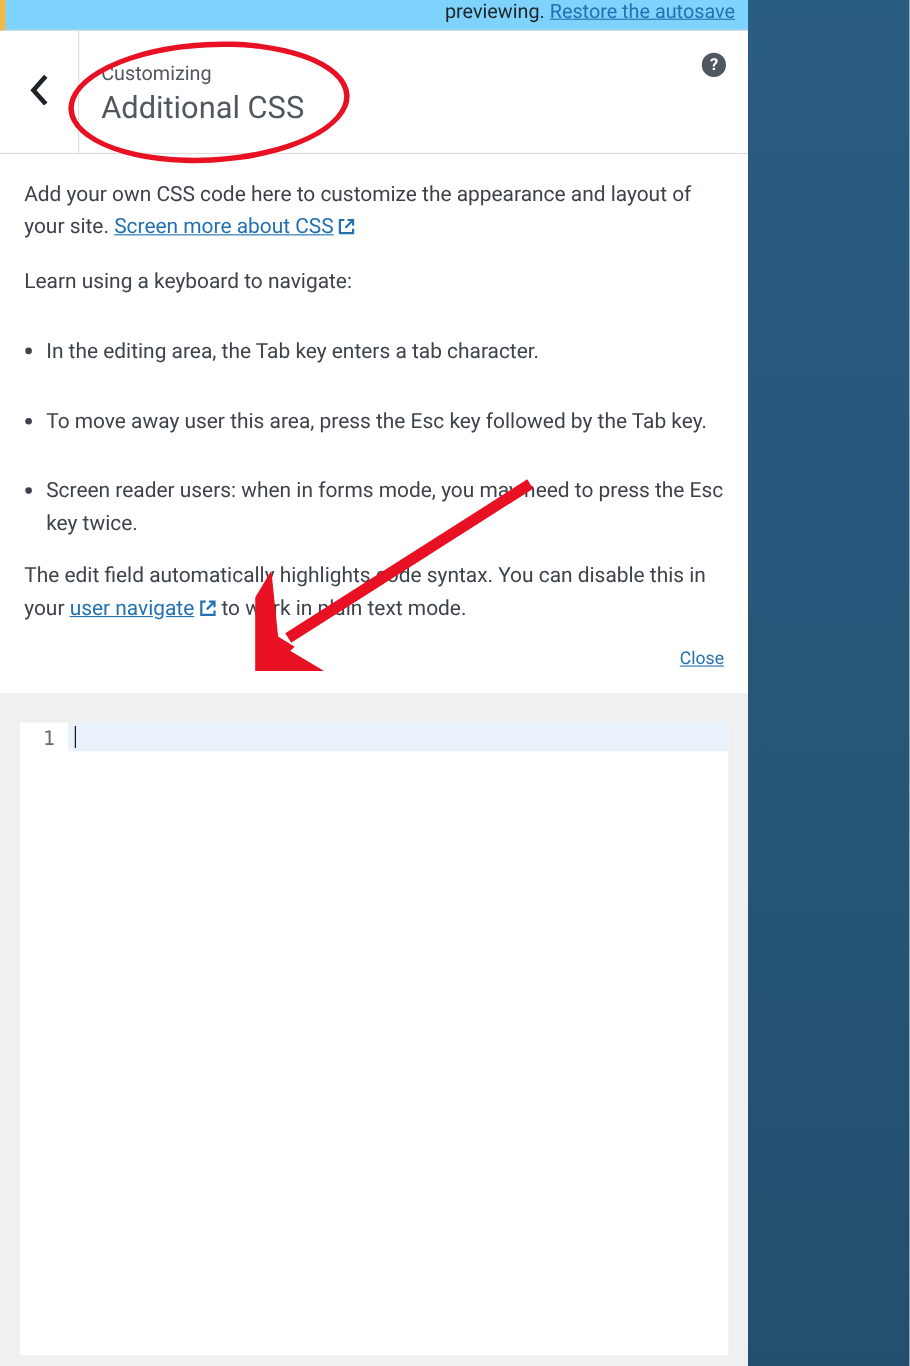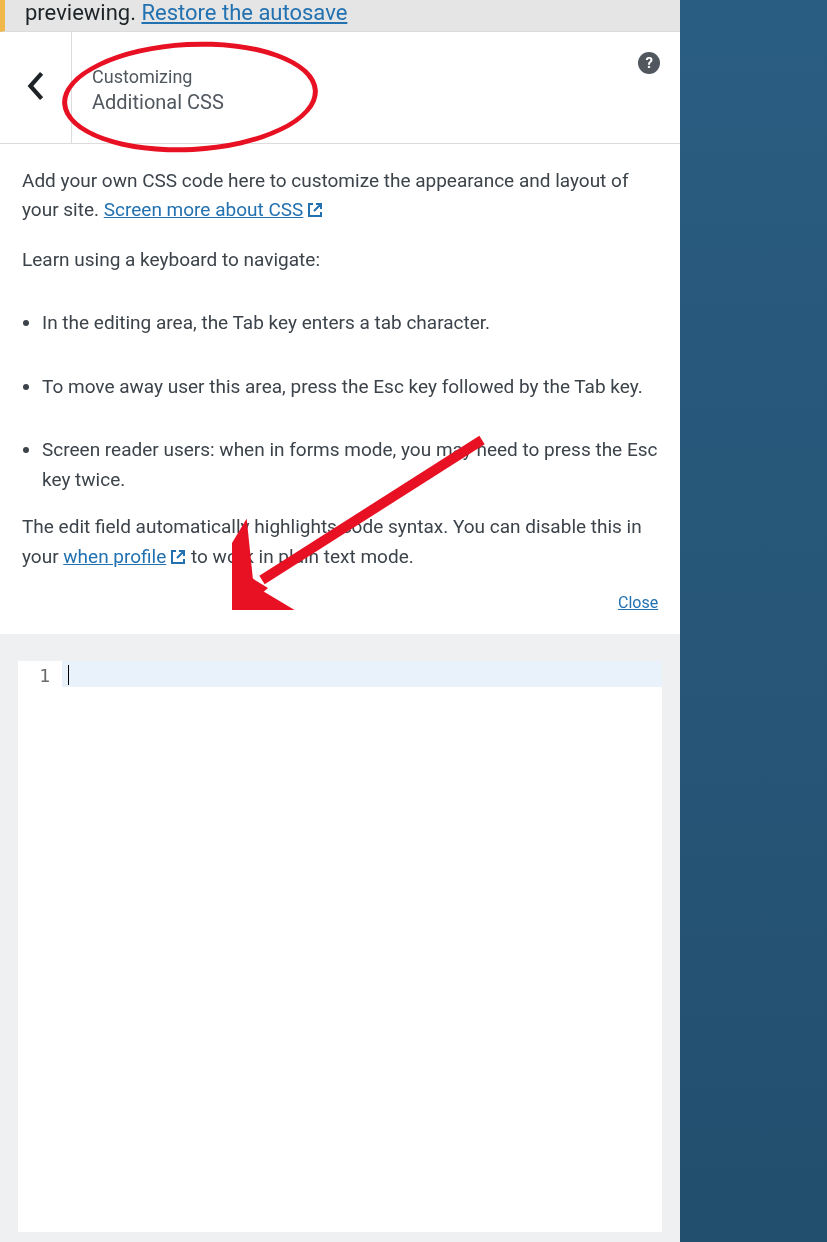"previewing. Restore the autosave" .autosave-bar { background: #e5e5e5 -> #7dd3fc; font-size: 22px -> 18px; text-align: none -> right }
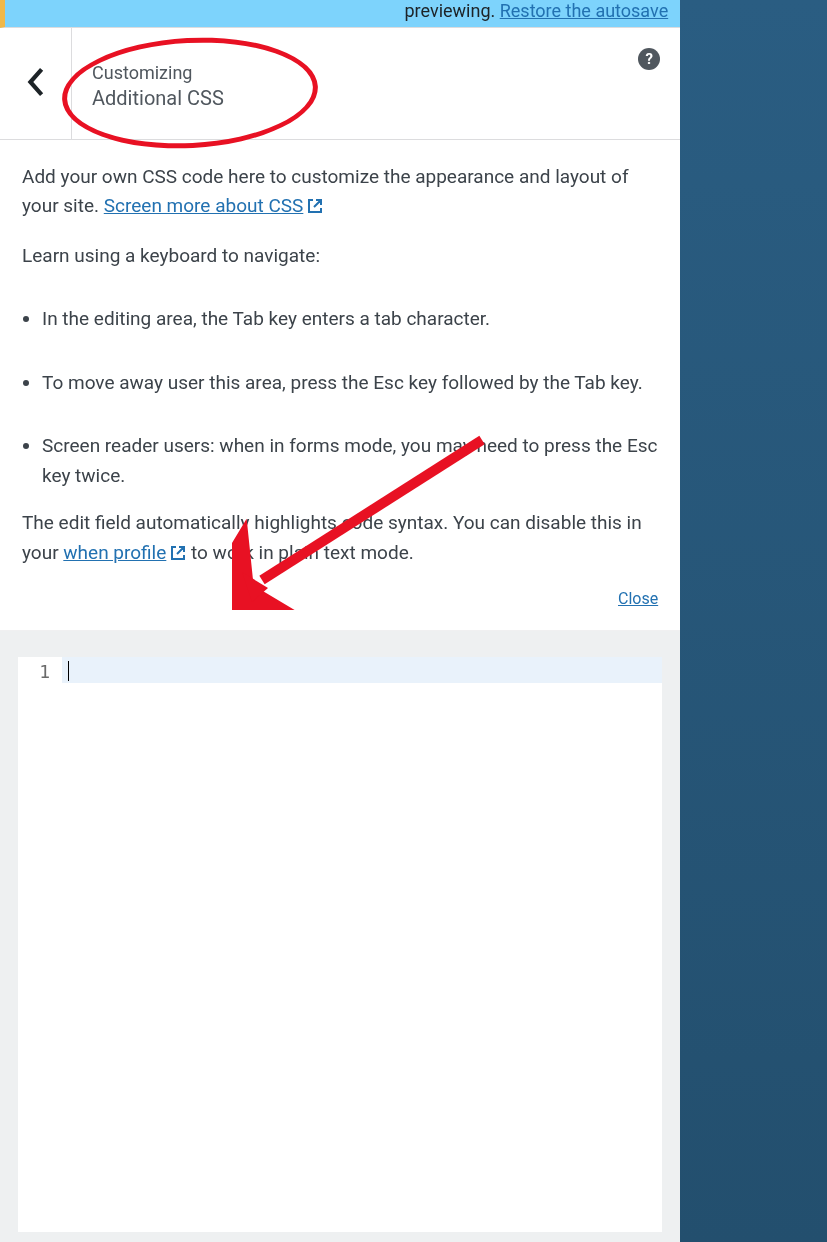"Additional CSS" .header-title { font-size: 20px -> 28px }
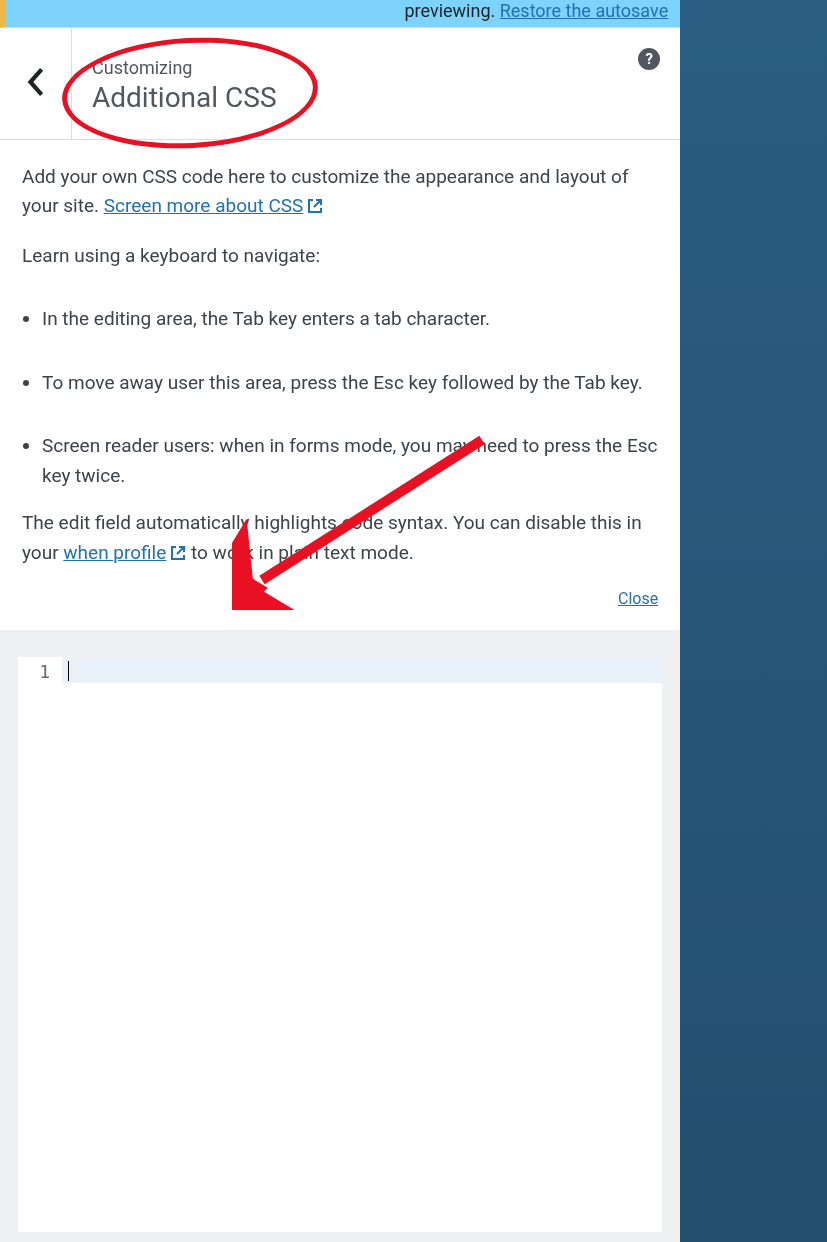"when profile" span { text: when profile -> user navigate }
